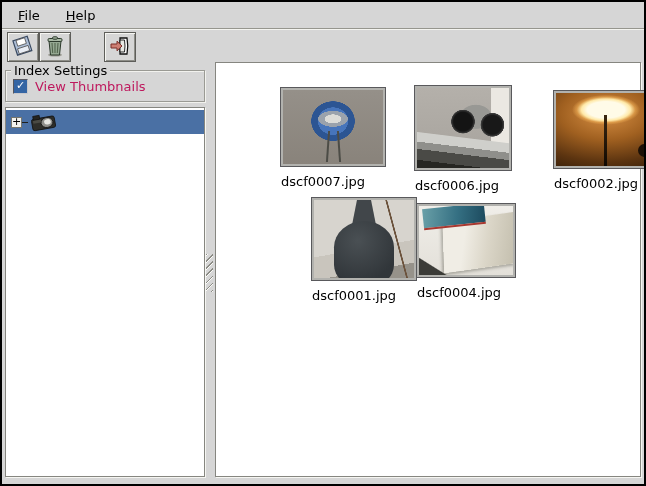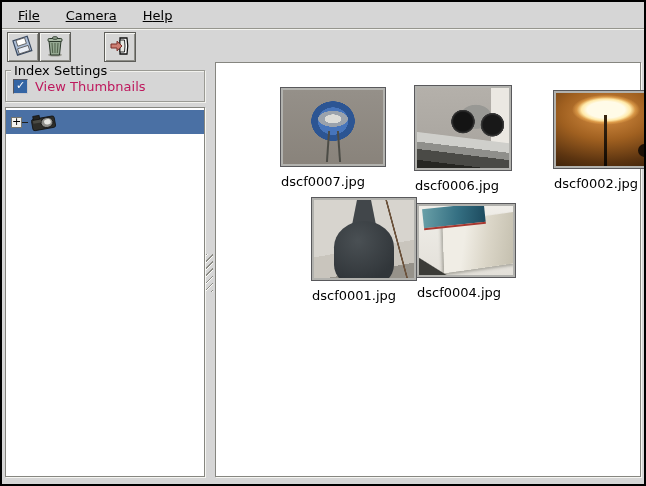"File" .menu-item { text-decoration: underline -> none }
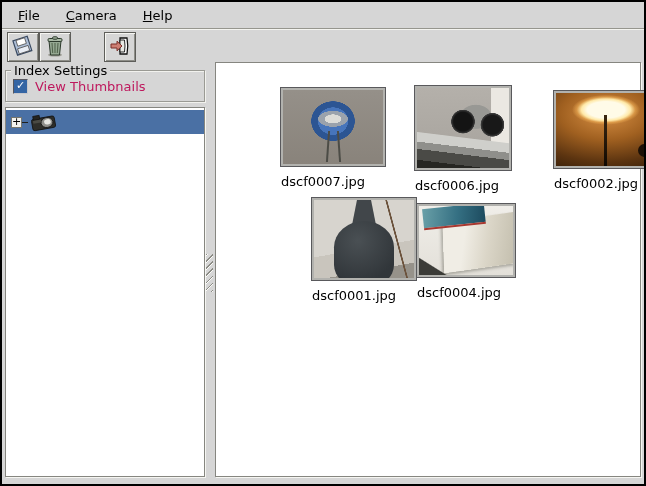"Camera" div.menu-item { html: <div><span>C</span><span>amera</span></div> -> none }
